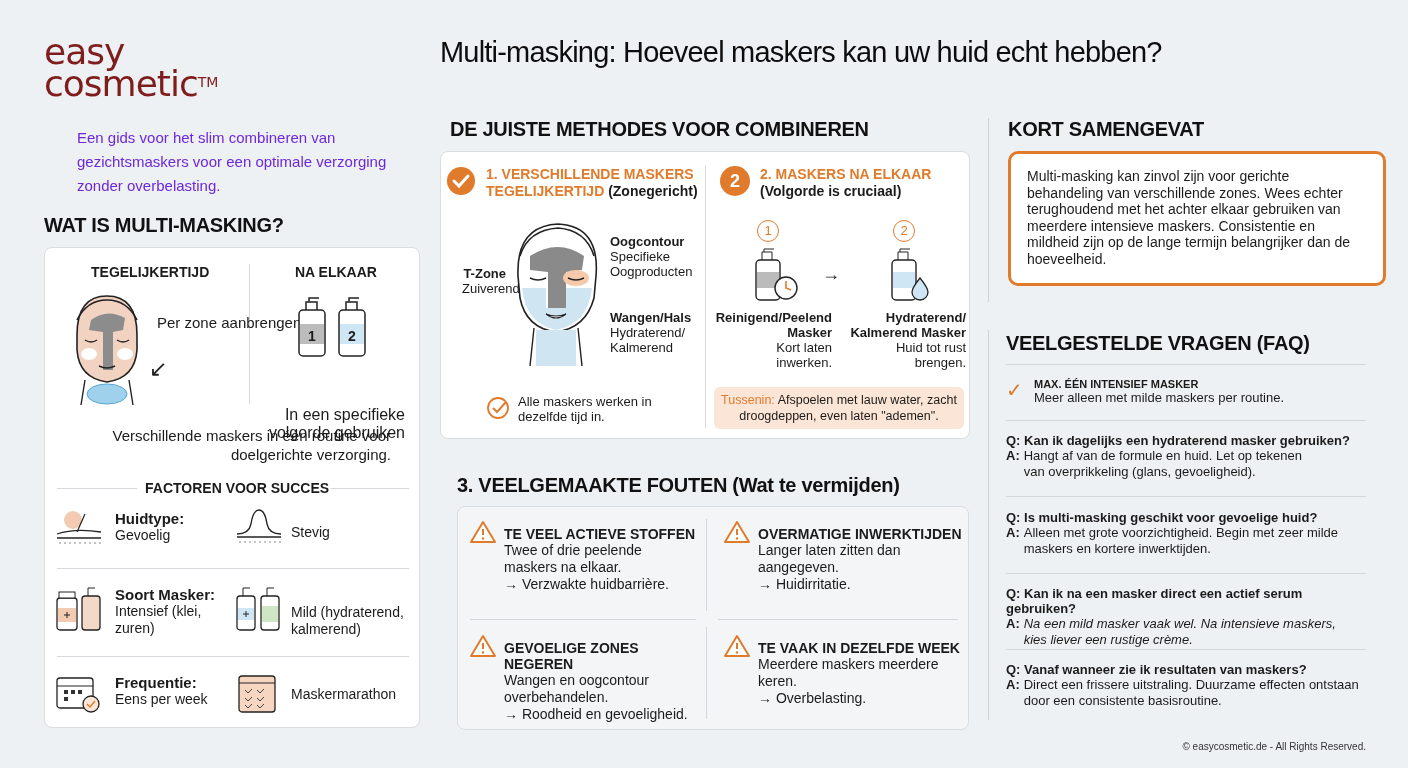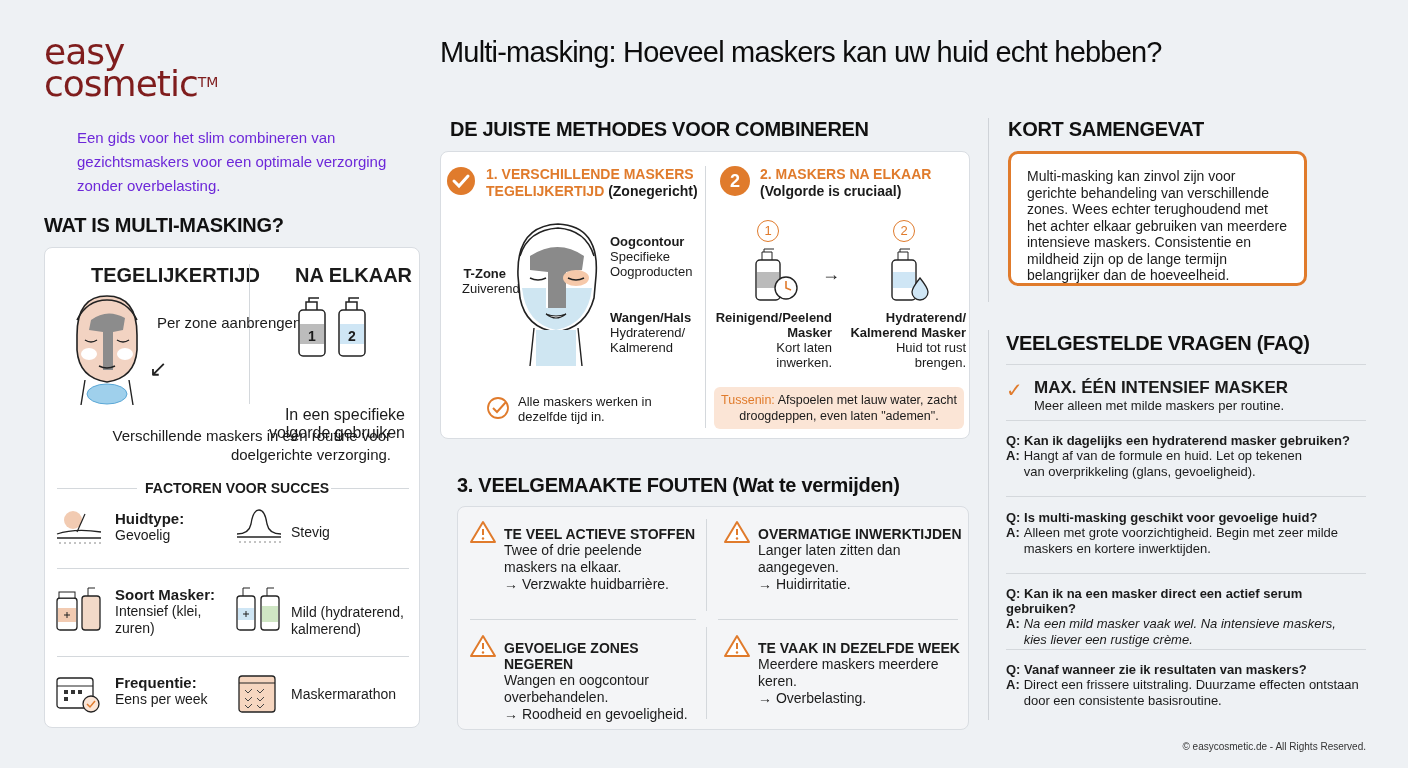"Multi-masking kan zinvol zijn voor" .summary-box { width: 299px -> 378px }
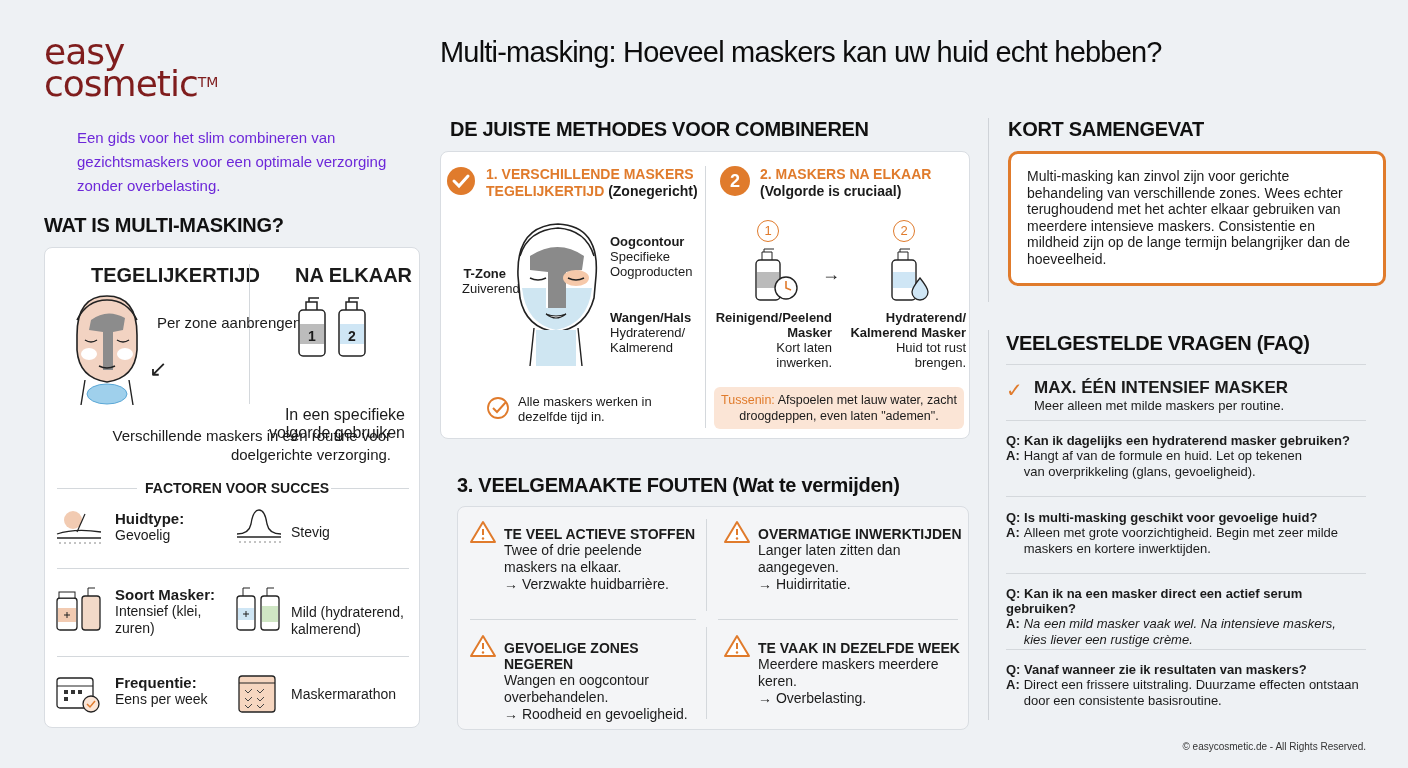"TEGELIJKERTIJD" .wim-col-title { font-size: 20px -> 14px }
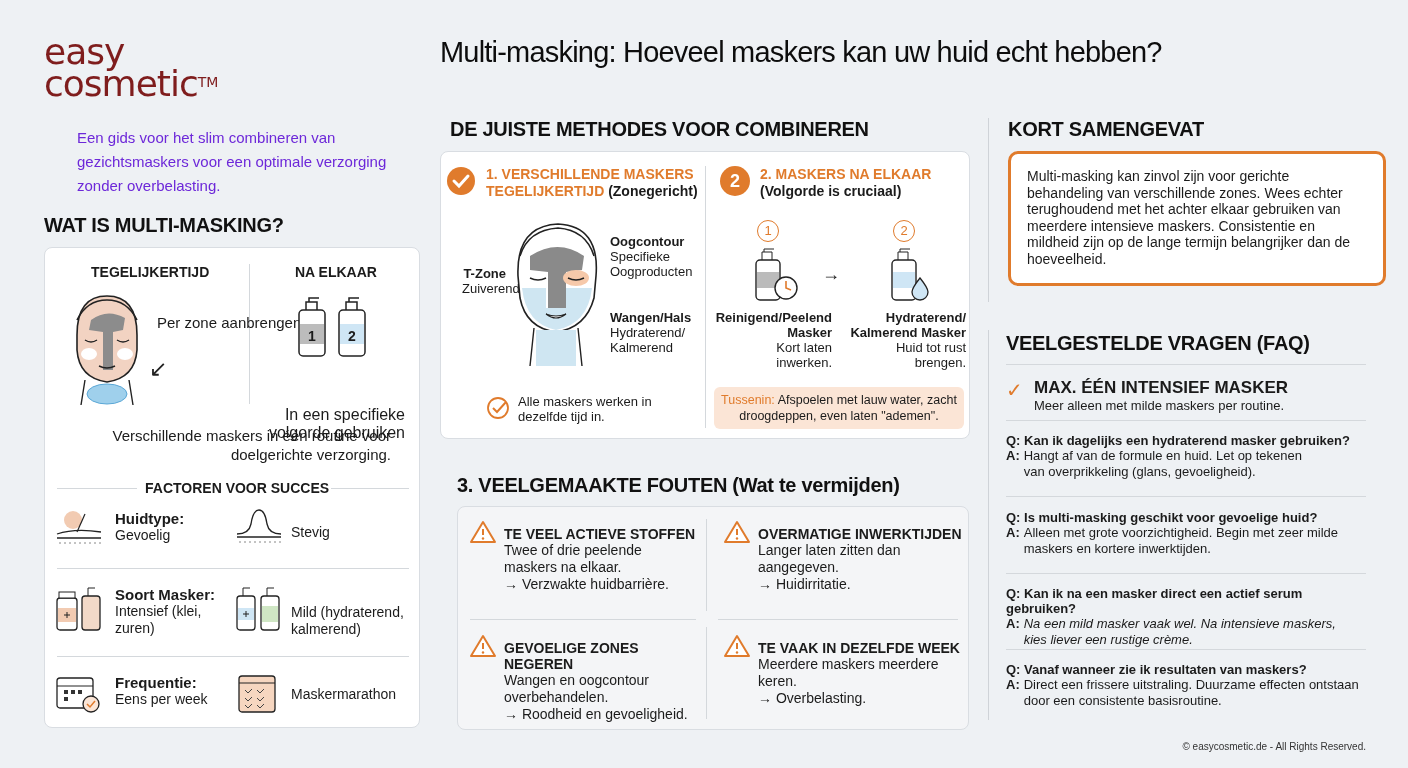"MAX. ÉÉN INTENSIEF MASKER" div.faq-q { font-size: 17px -> 11px }
